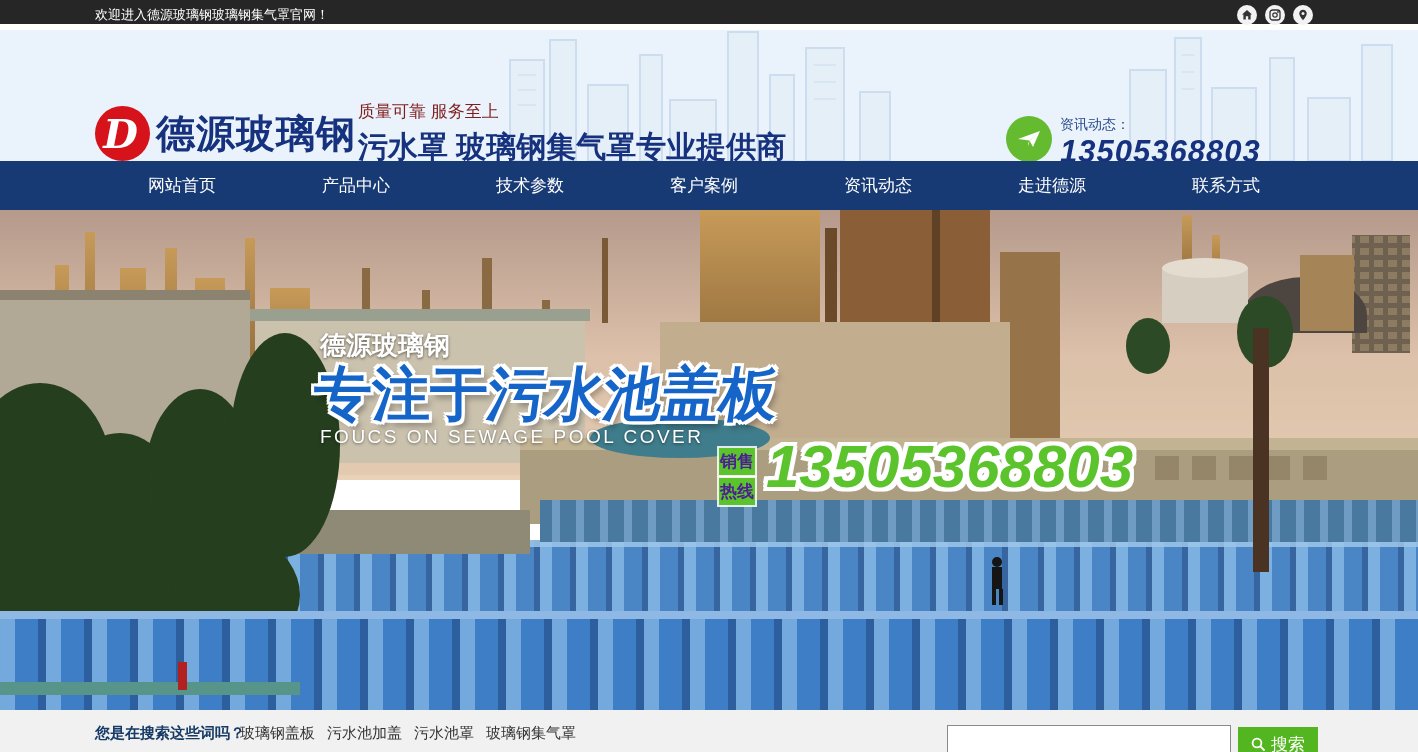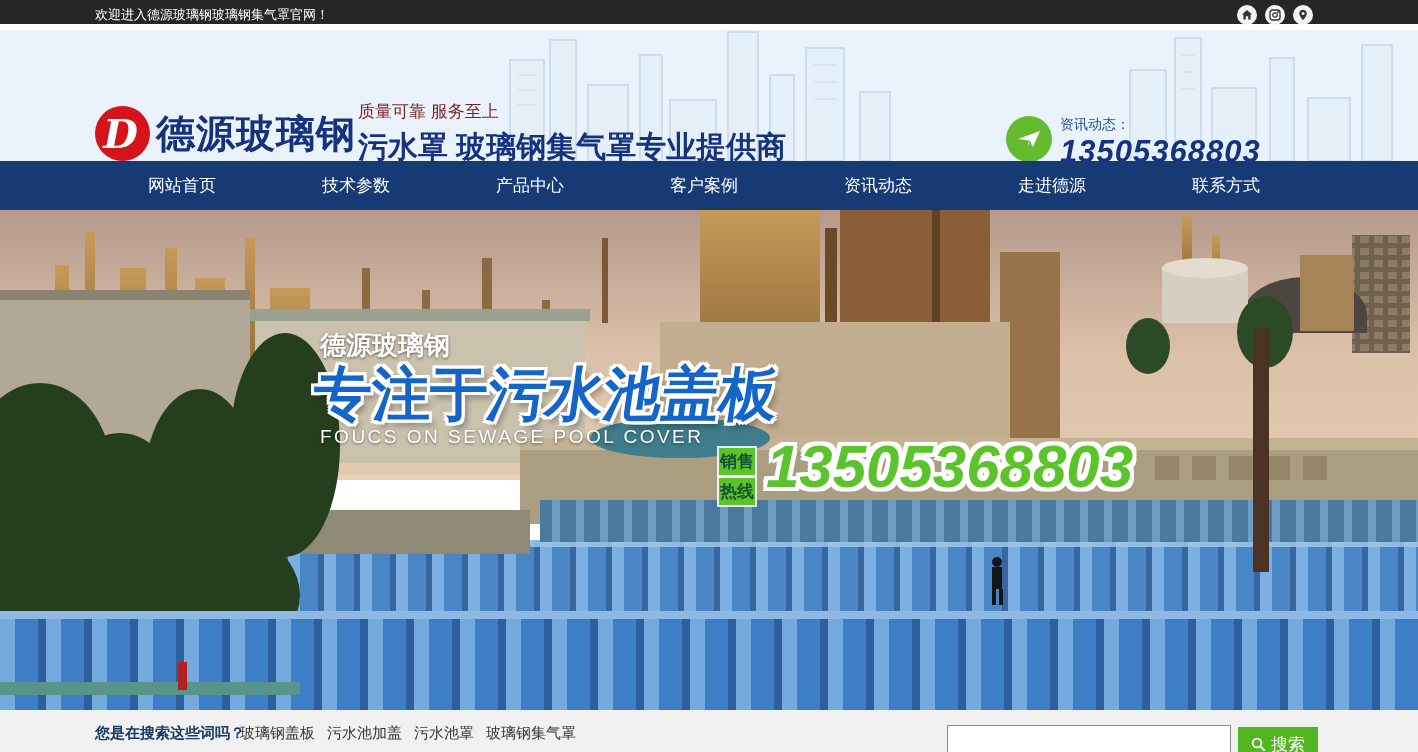"技术参数" a.nav-item { order: before "产品中心" -> after "产品中心" }
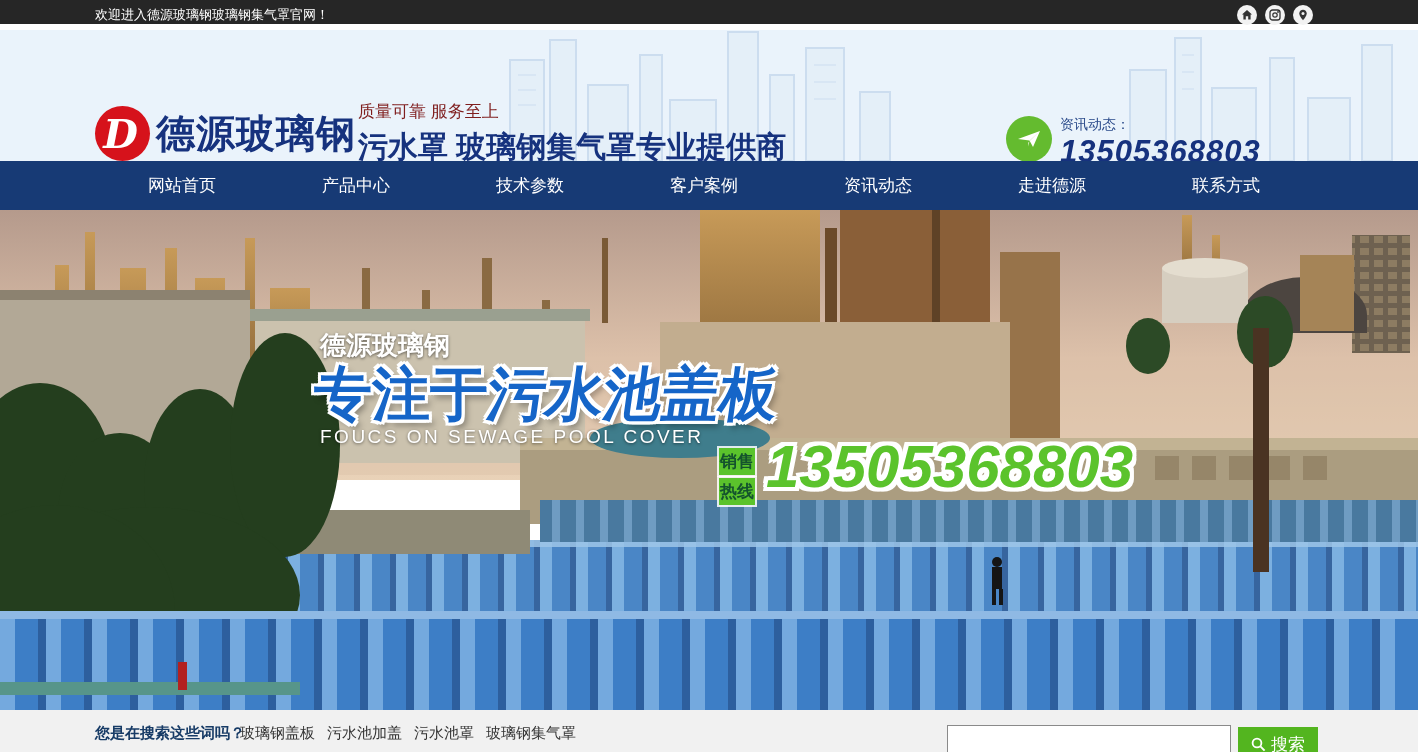"销售" .hotline-label span { color: #14532d -> #4c1d95 }
